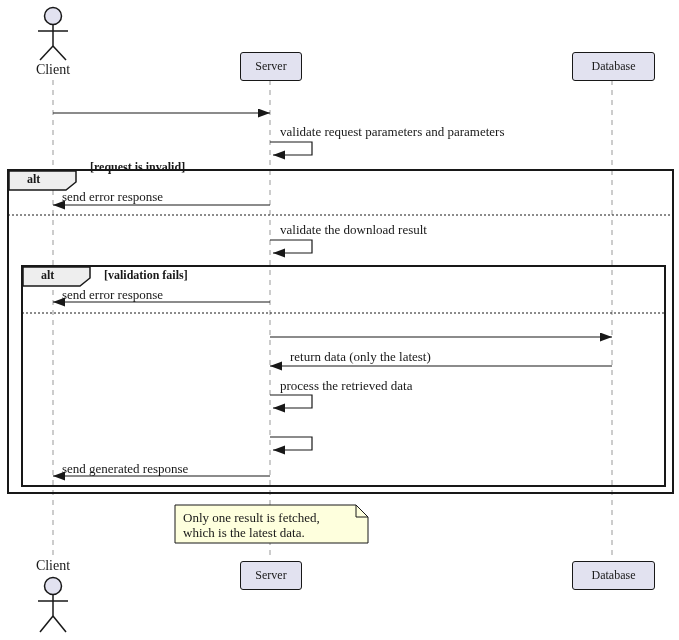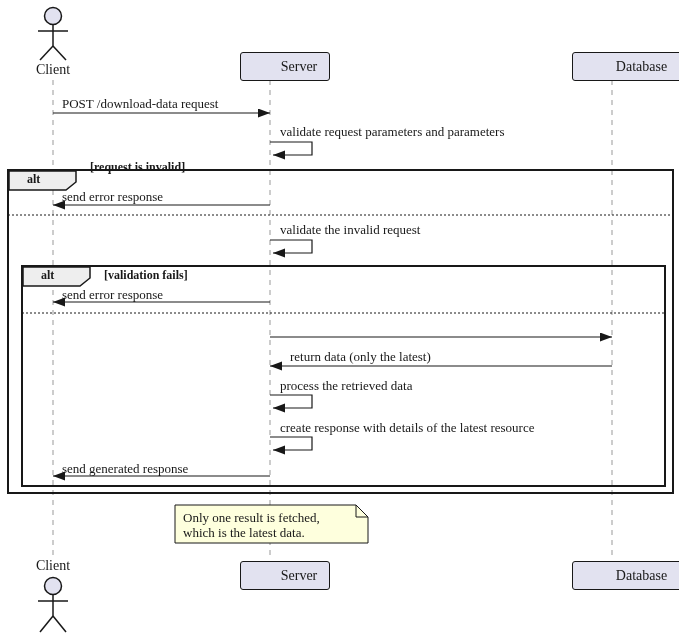"Server" .pbox { font-size: 14px -> 12px; padding-left: 28px -> none }
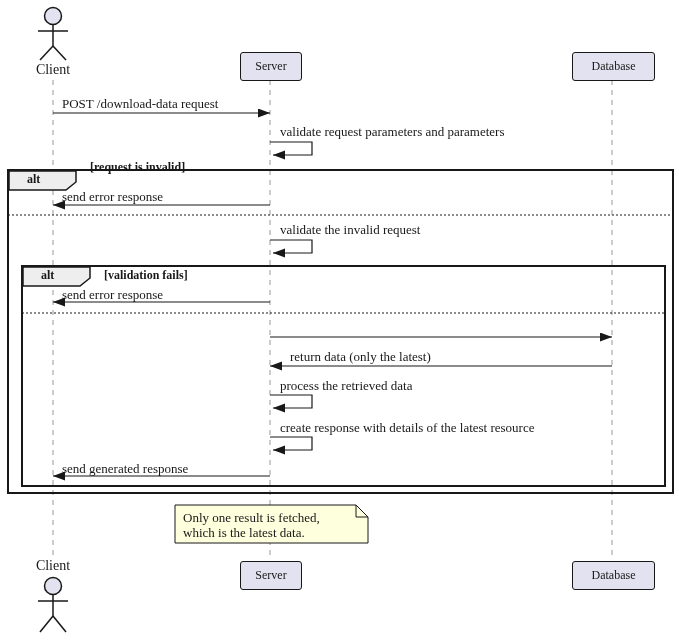"POST /download-data request" div.txt { html: <div>POST /download-data request</div> -> none }
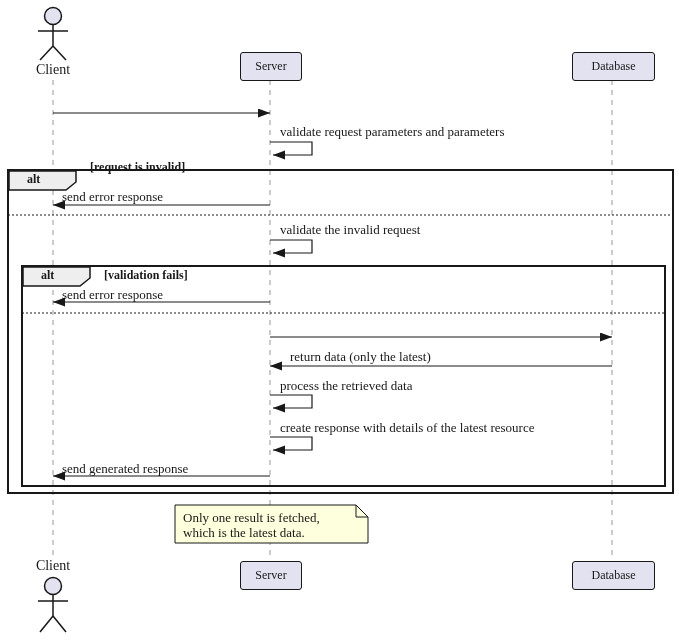"validate the invalid request" div.txt { text: invalid request -> download result }
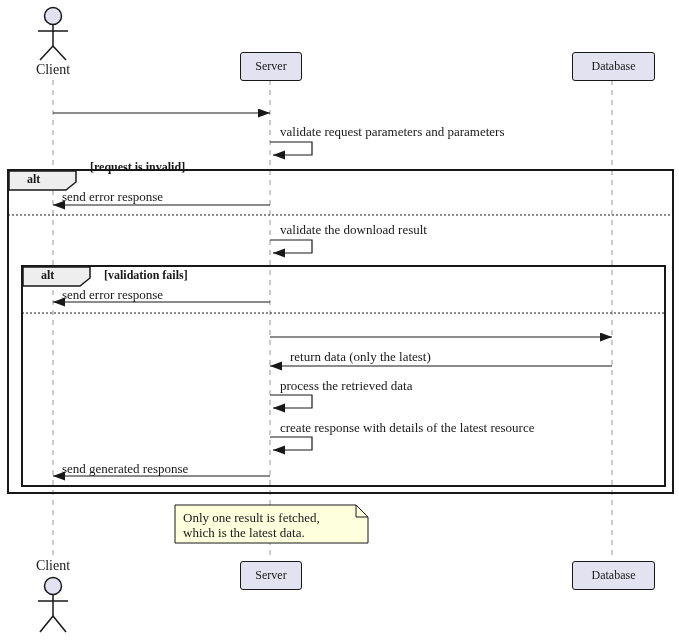"create response with details of" div.txt { html: <div>create response with details of the latest resource</div> -> none }
